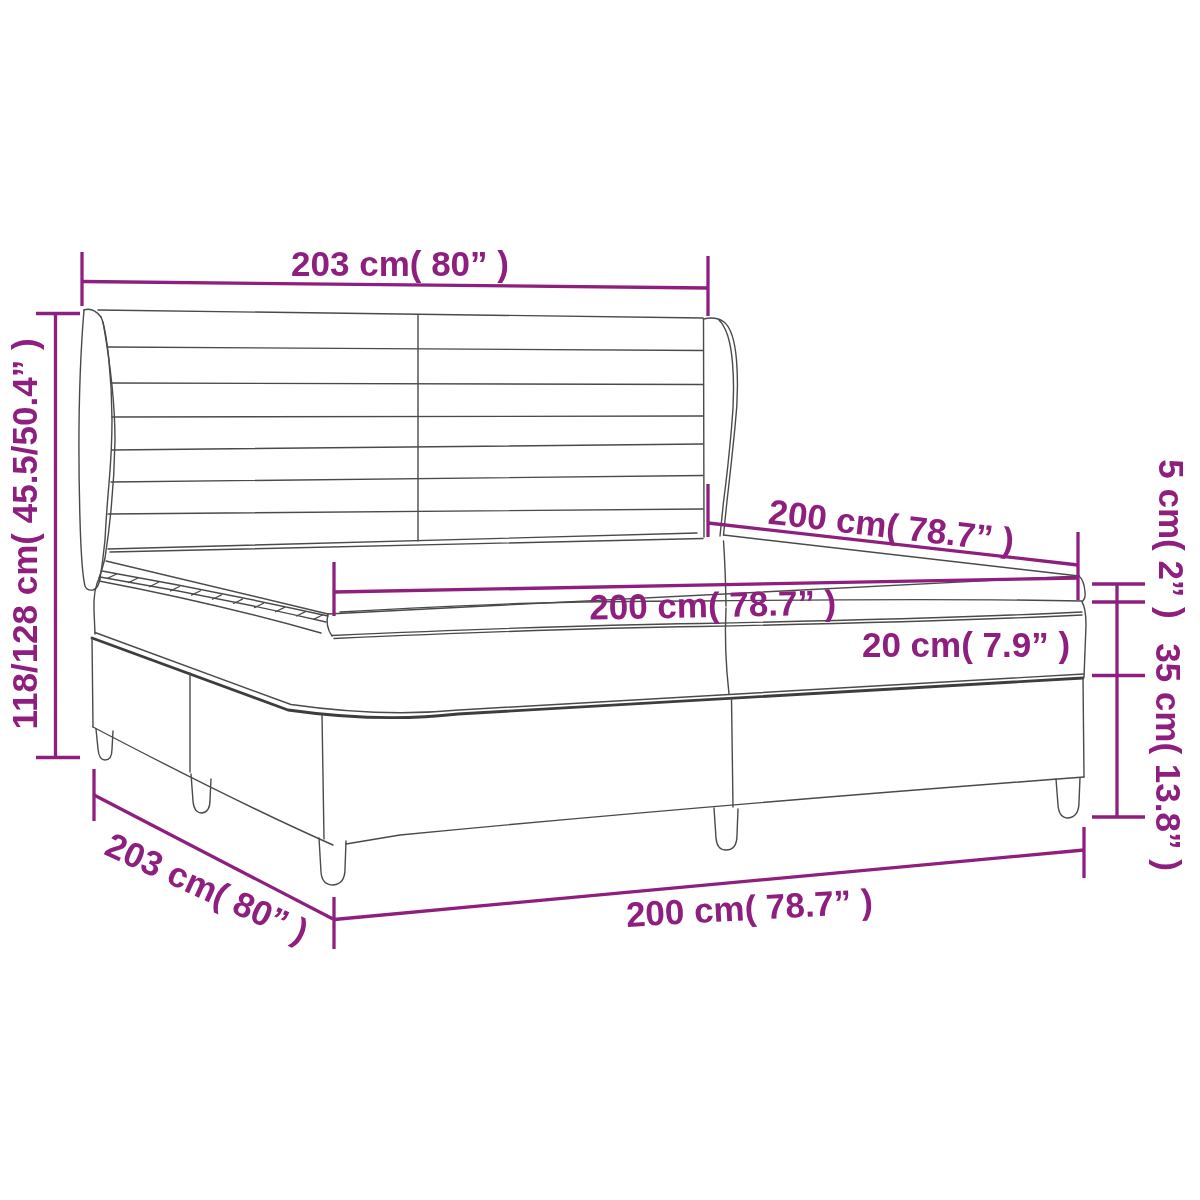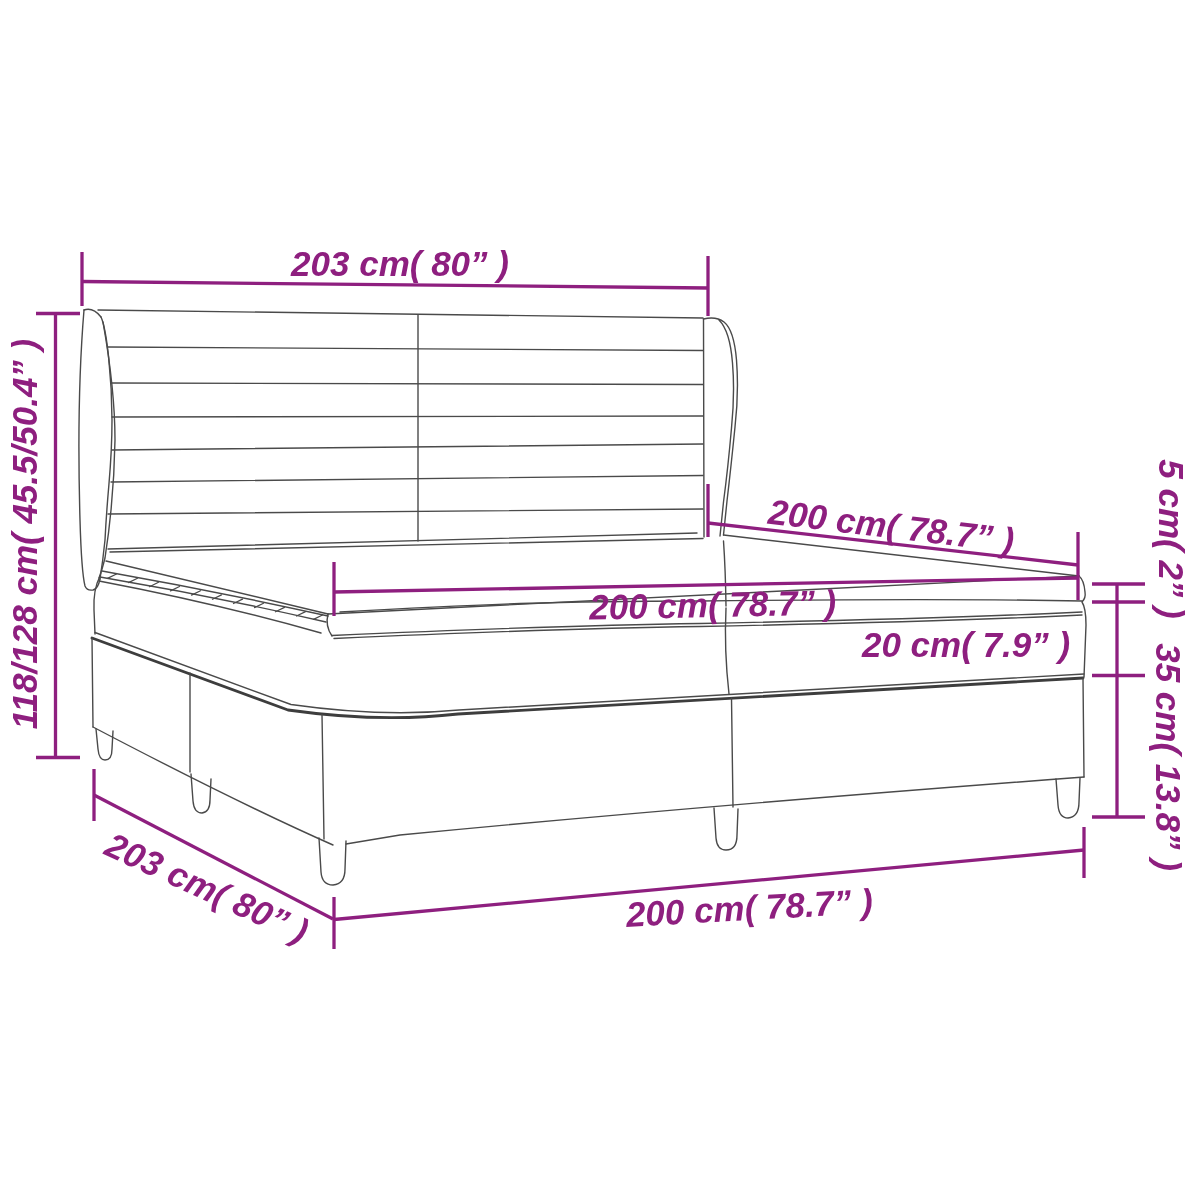"203 cm( 80” )" .wrap { font-style: italic -> none }
